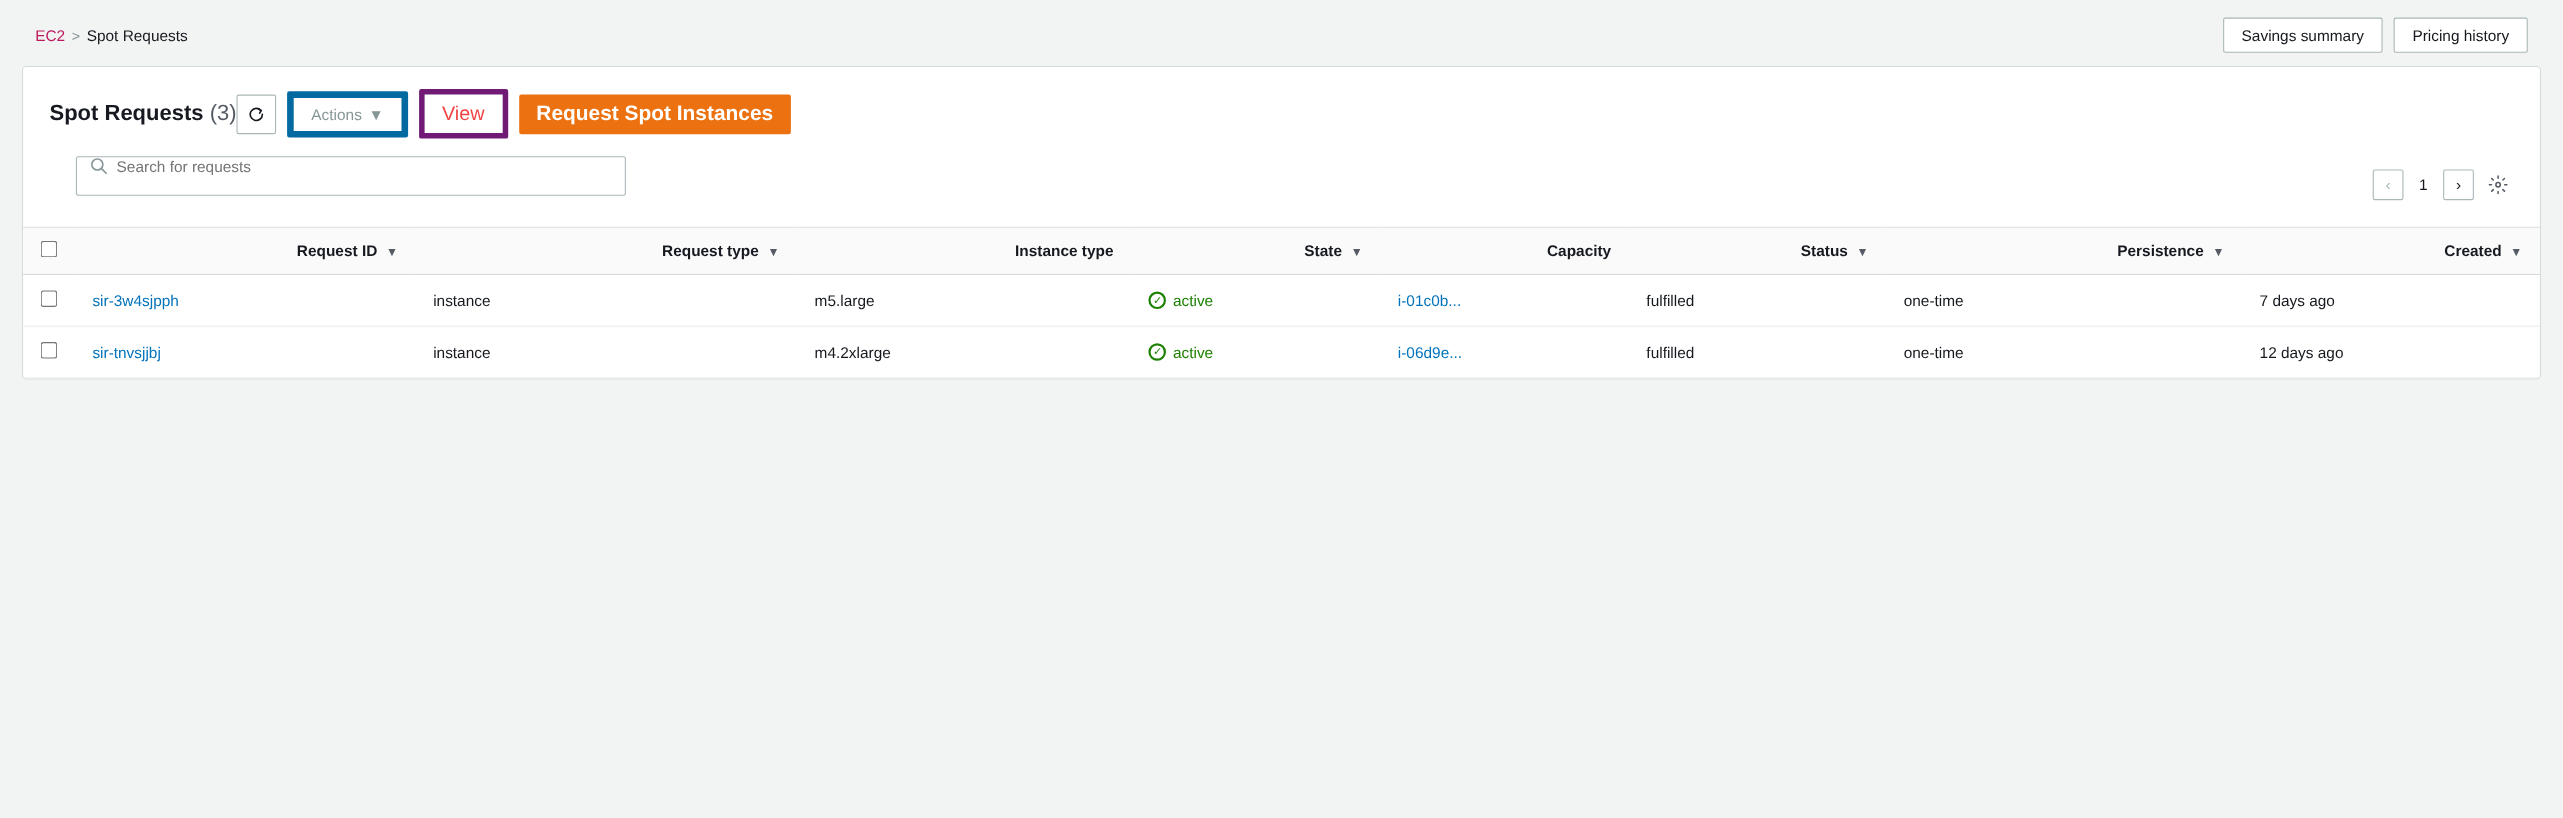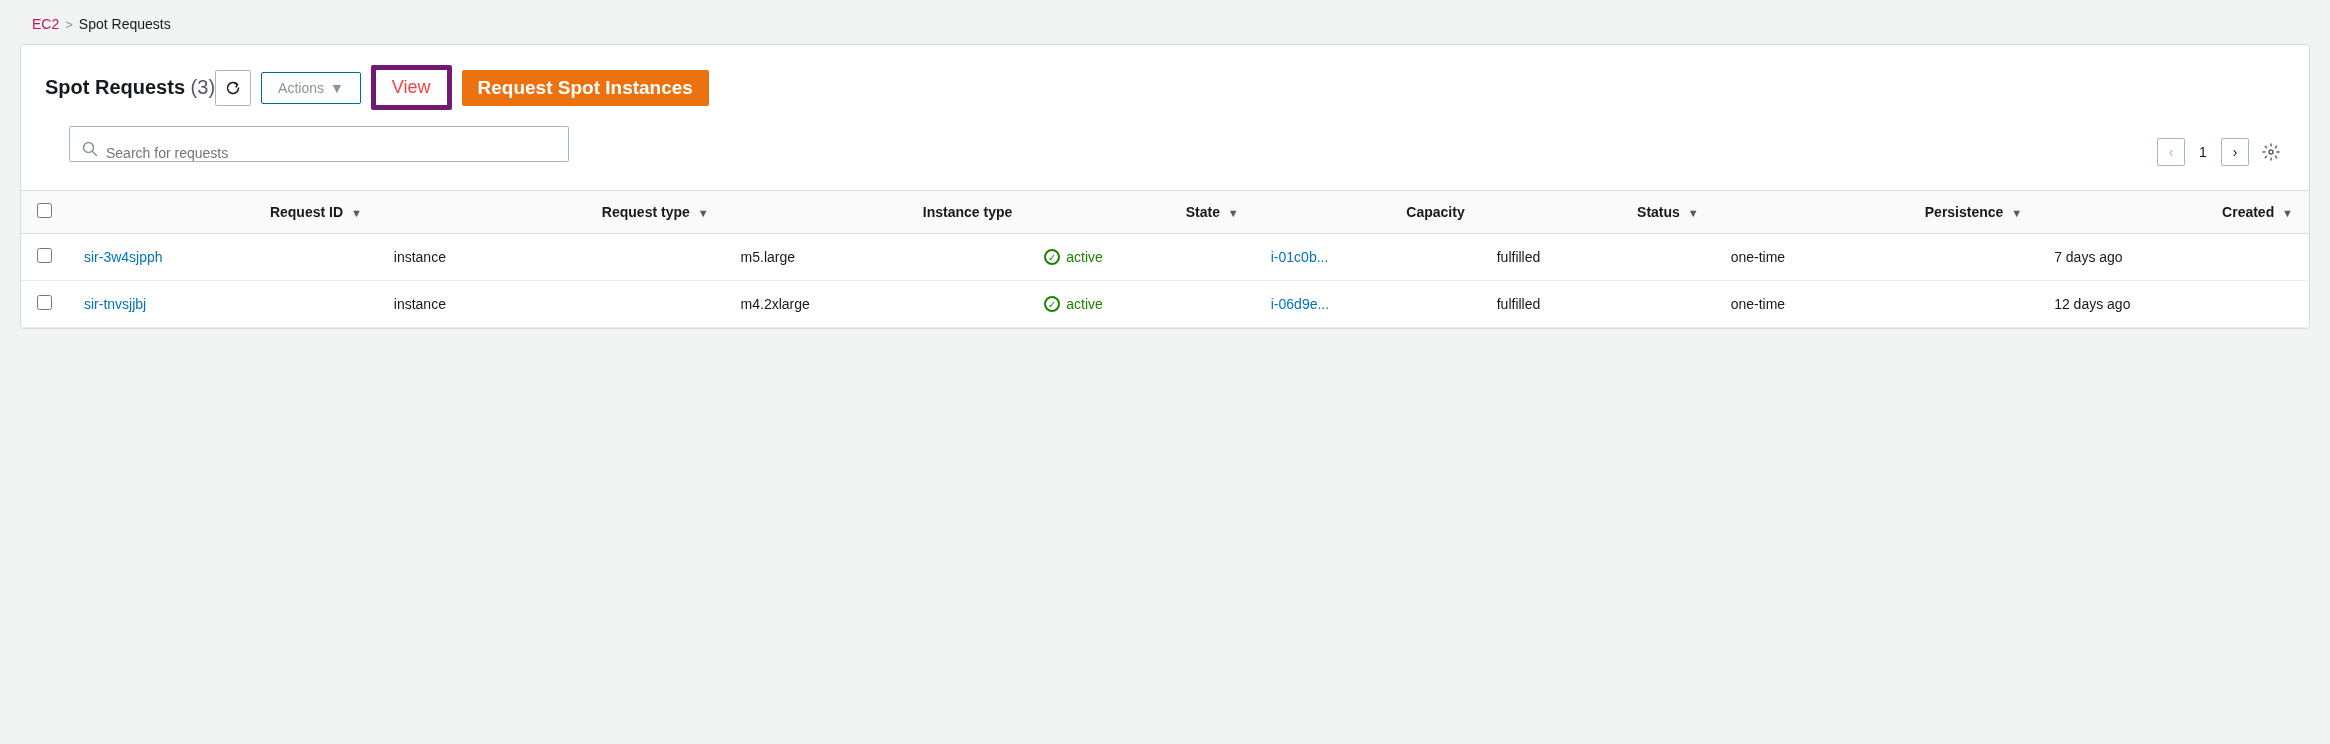"Savings summary" div.top-actions { html: none -> <div> <button>Savings summary</button> <button>Pricing history</button> </div> }
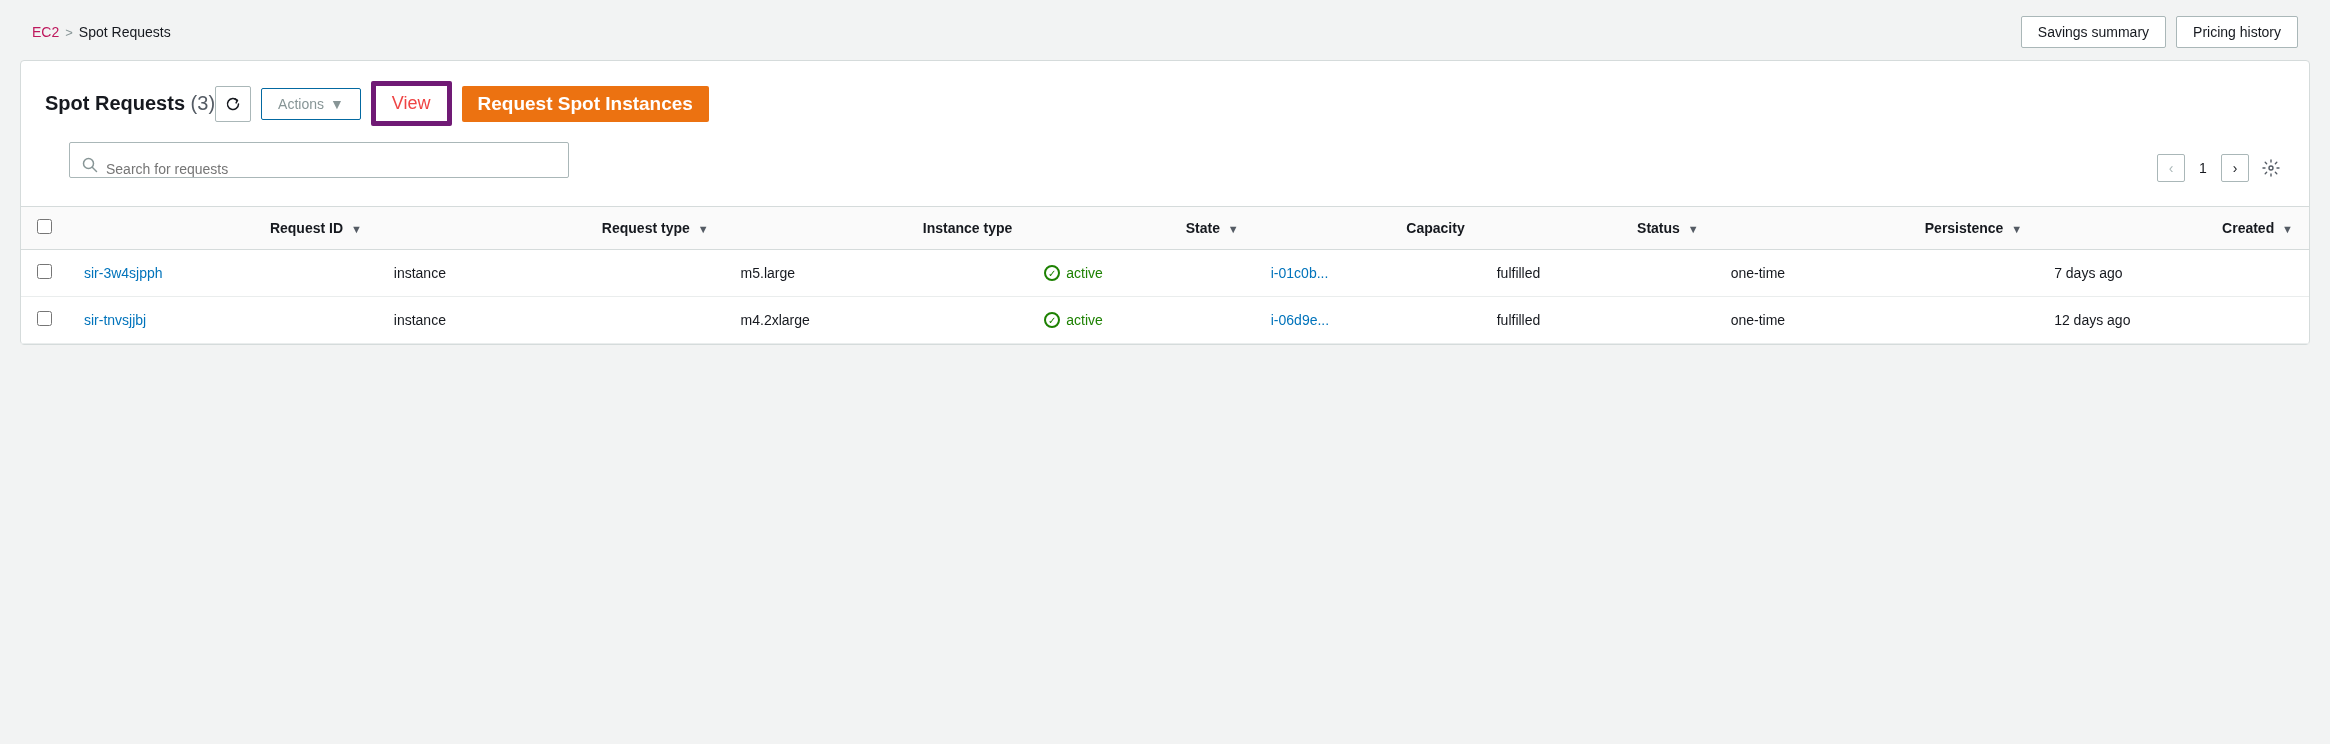"Actions" .btn-actions { border: 1px solid #0369a1 -> 6px solid #0369a1 }
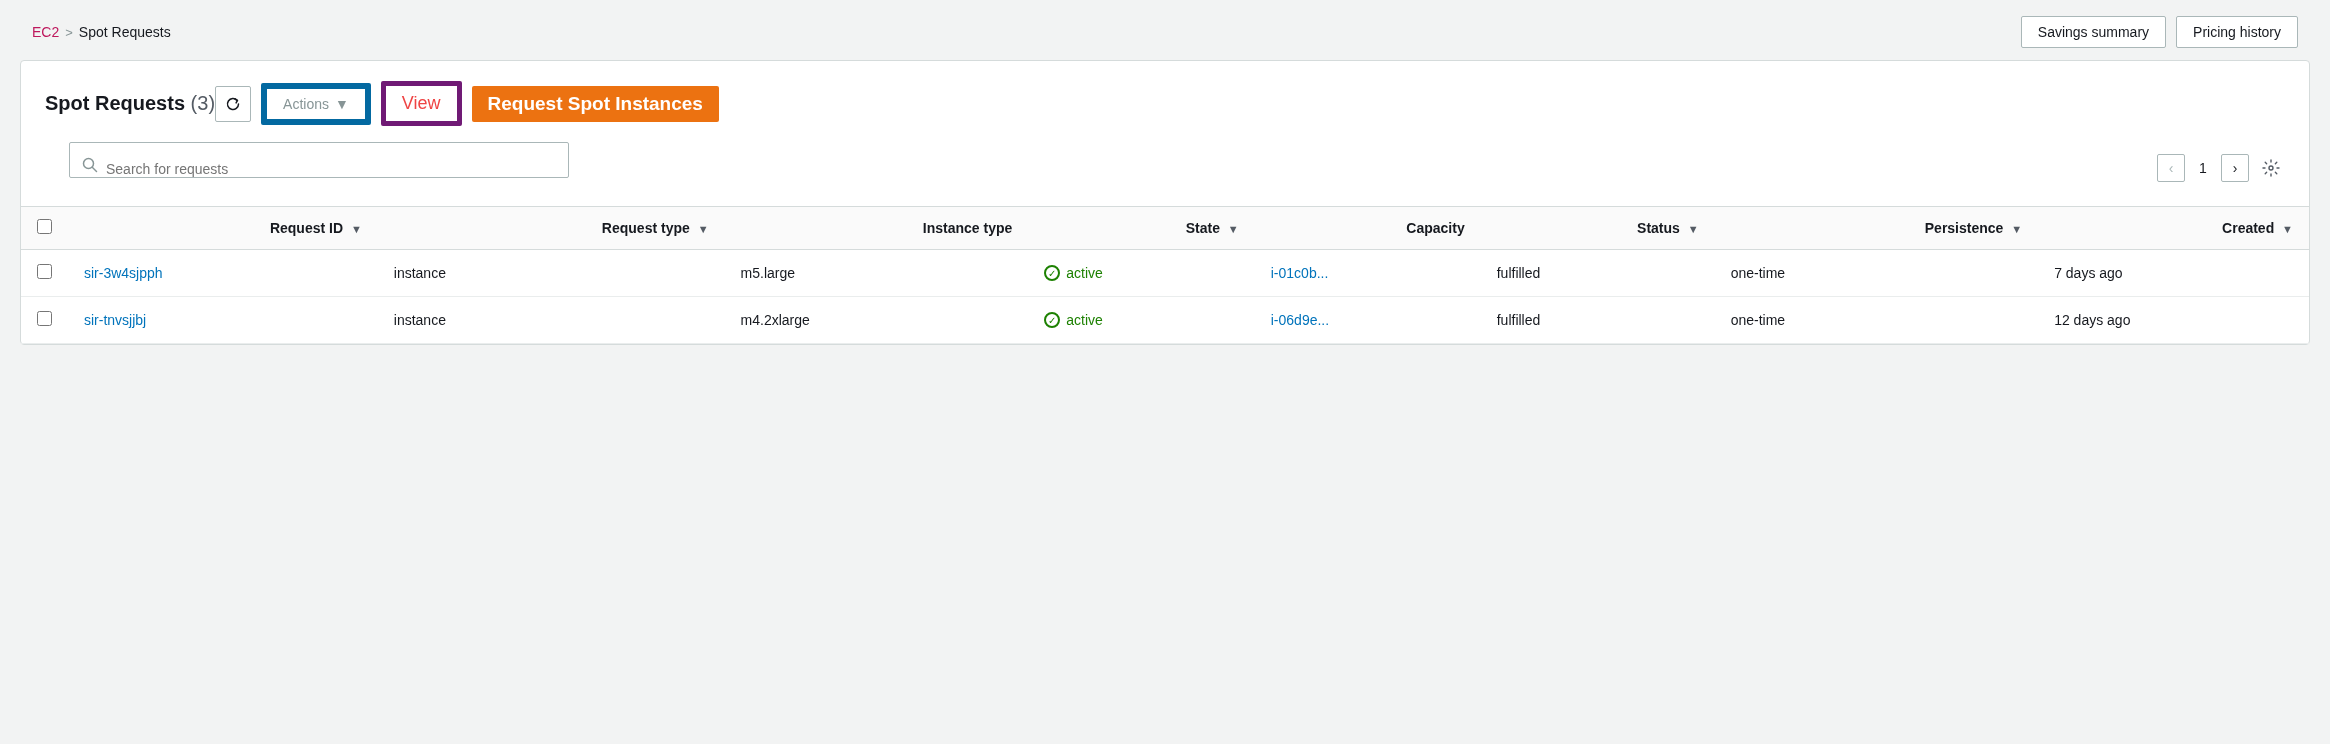"Search for requests" .search-bar { align-items: flex-end -> flex-start }
